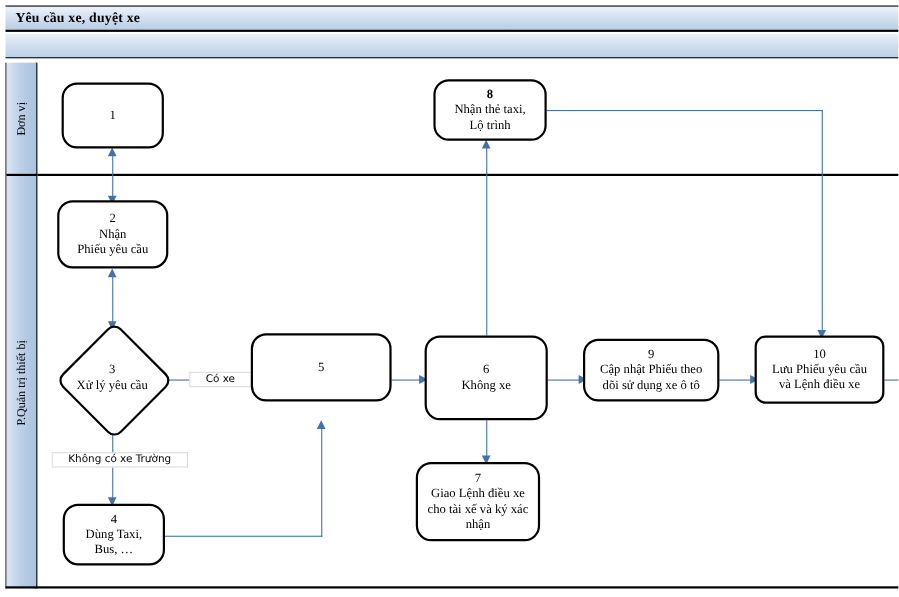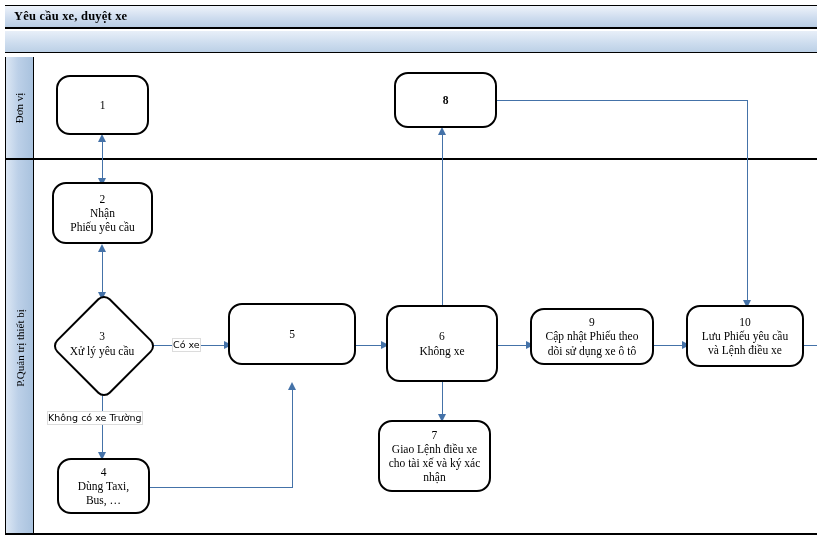"Nhận thẻ taxi," span.txt { html: none -> <span>Nhận thẻ taxi,<br>Lộ trình</span> }
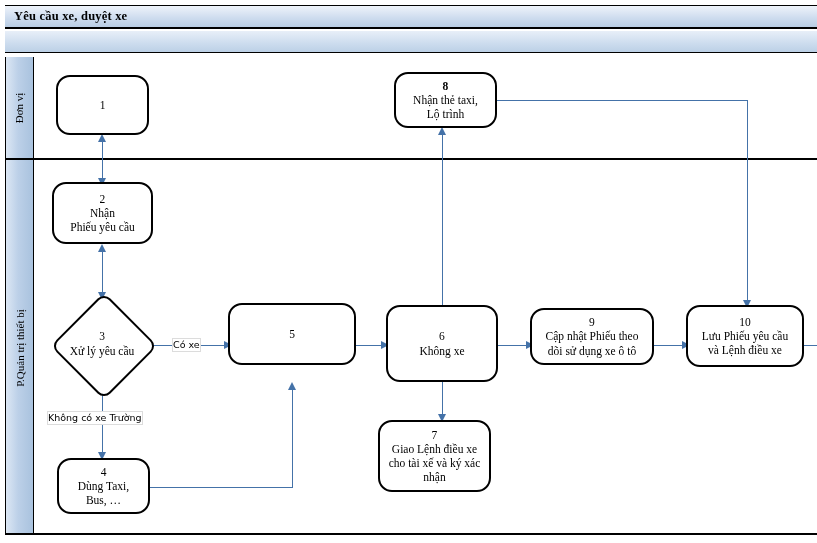"10" div.node { border-radius: none -> 10px }
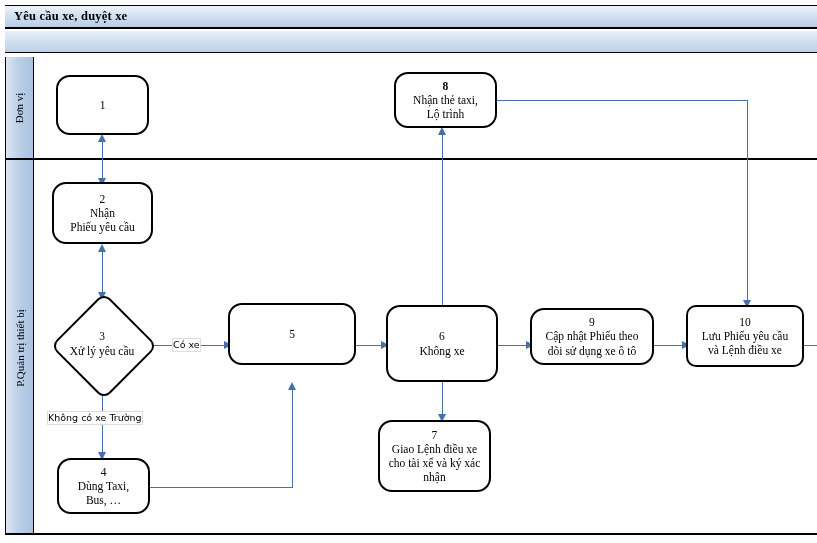"Có xe" .edge-label { padding: 0 0 -> 0 14px }
